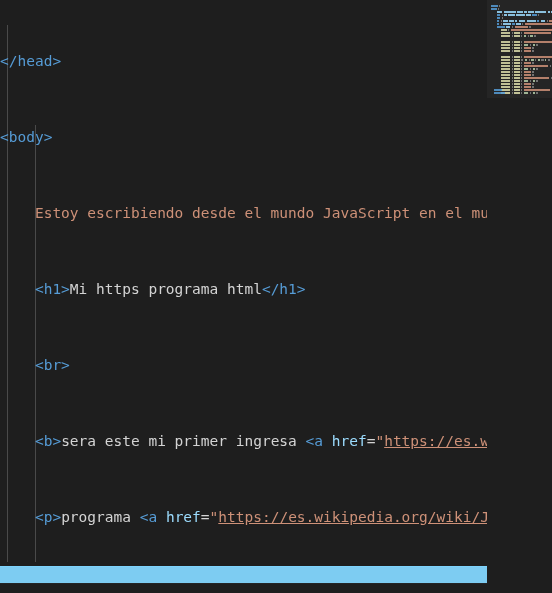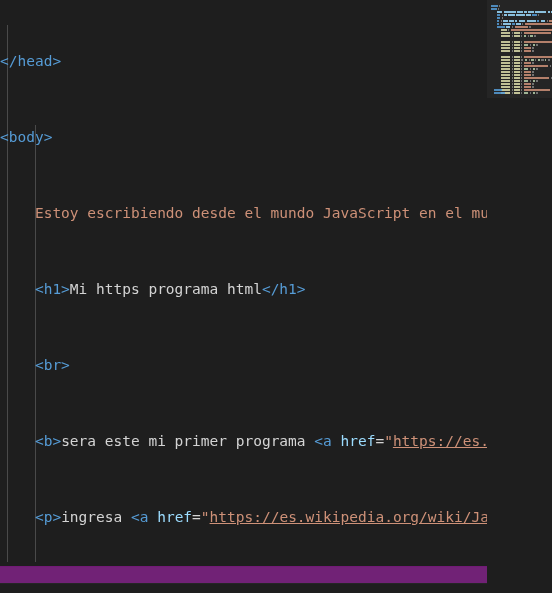"</head>" #editor-root { background: #701a75 -> #7dd3fc }
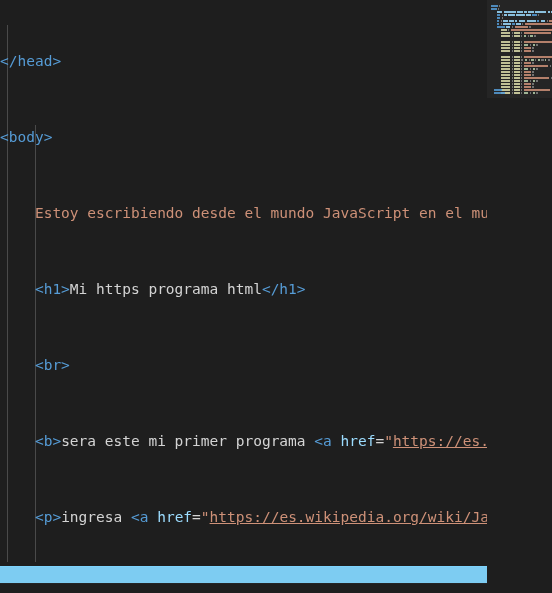"sera este mi primer programa" span.t-plain { text: programa -> ingresa }
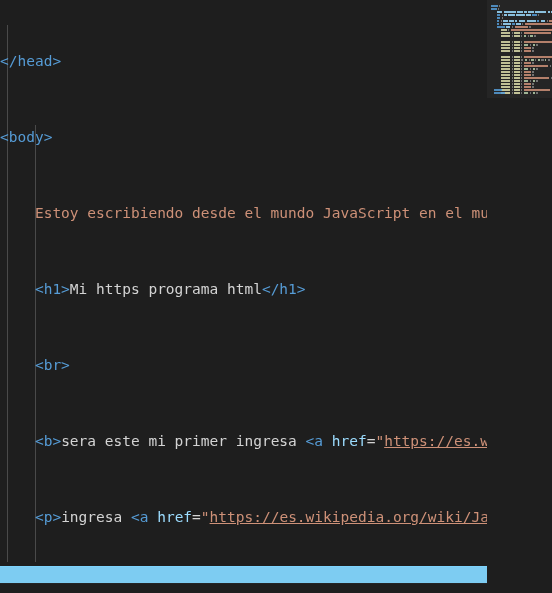"ingresa" span.t-plain { text: ingresa -> programa }
